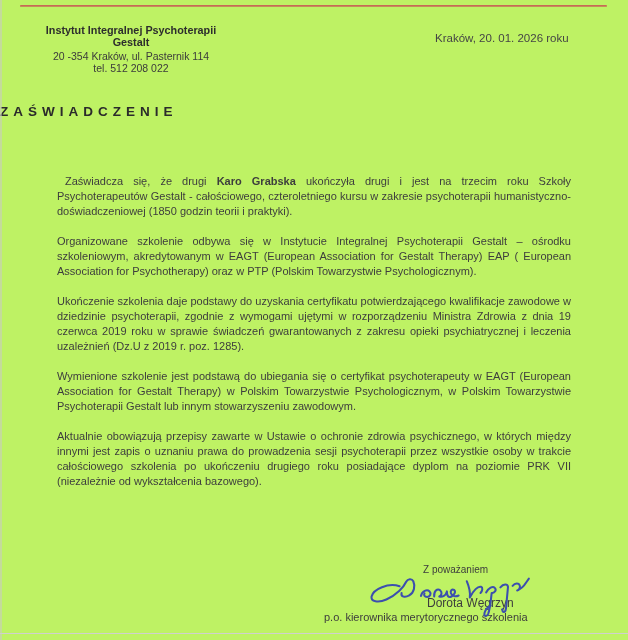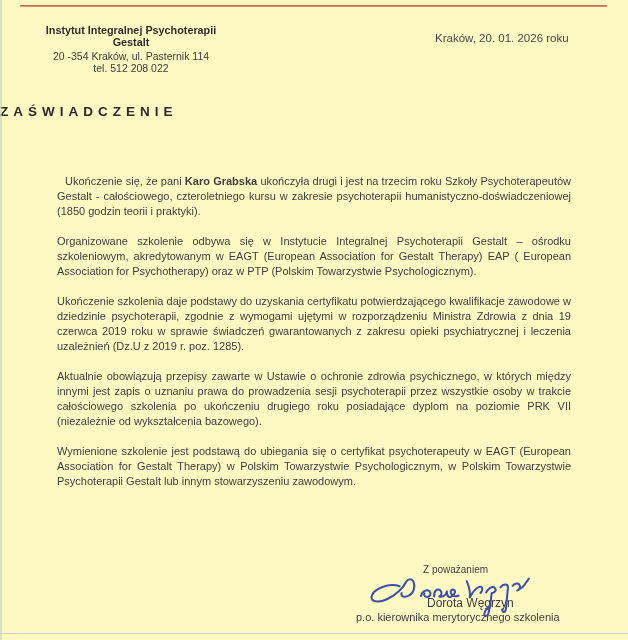"Instytut Integralnej Psychoterapii" .page { background: #fef9c3 -> #bef264 }
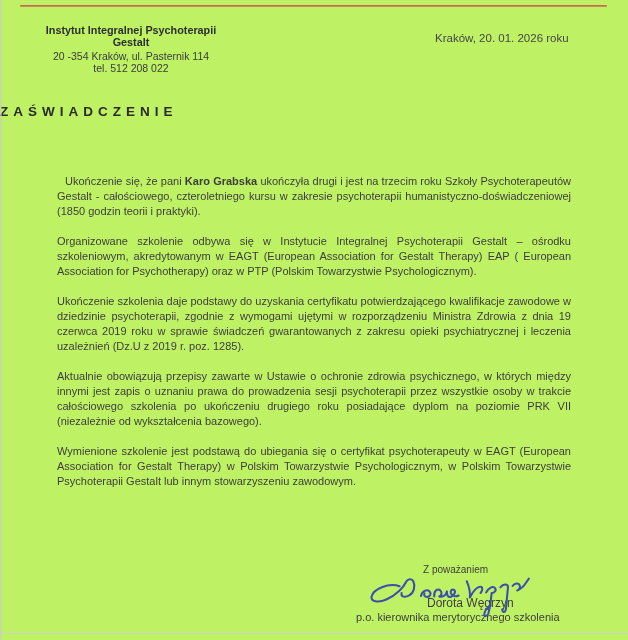"Ukończenie się, że pani" span { text: Ukończenie się, że pani -> Zaświadcza się, że drugi }
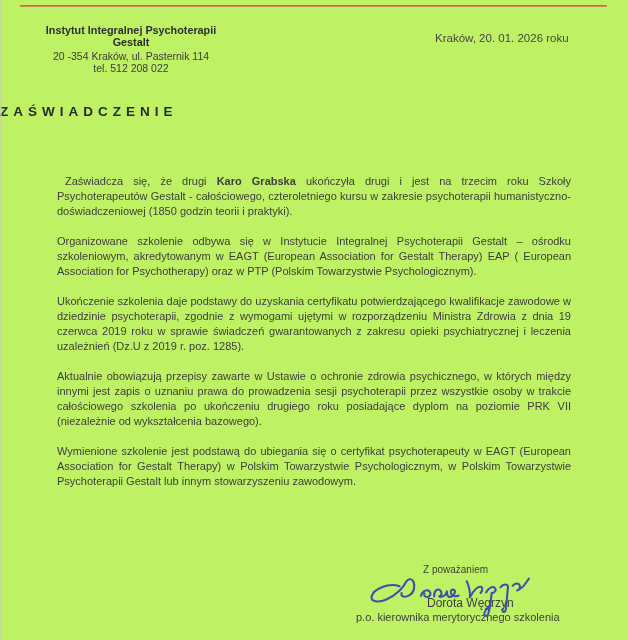"Aktualnie obowiązują przepisy zawarte w" p { order: before "Wymienione szkolenie jest podstawą do" -> after "Wymienione szkolenie jest podstawą do" }
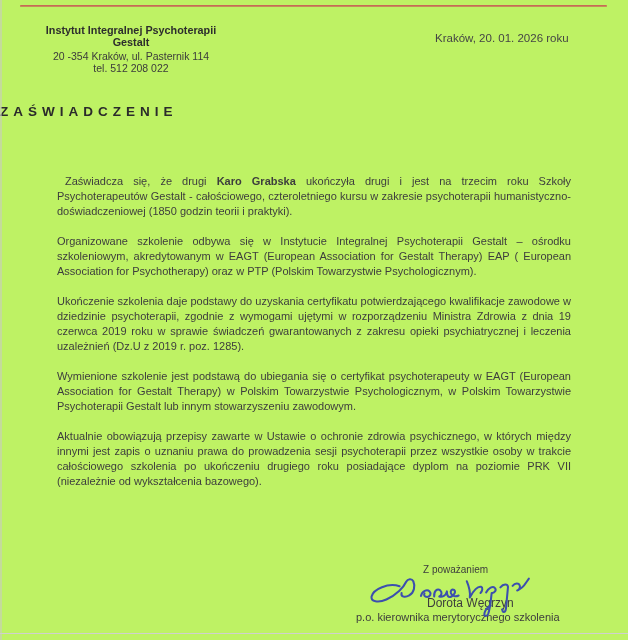"p.o. kierownika merytorycznego szkolenia" .sig-role { left: 356px -> 324px }
